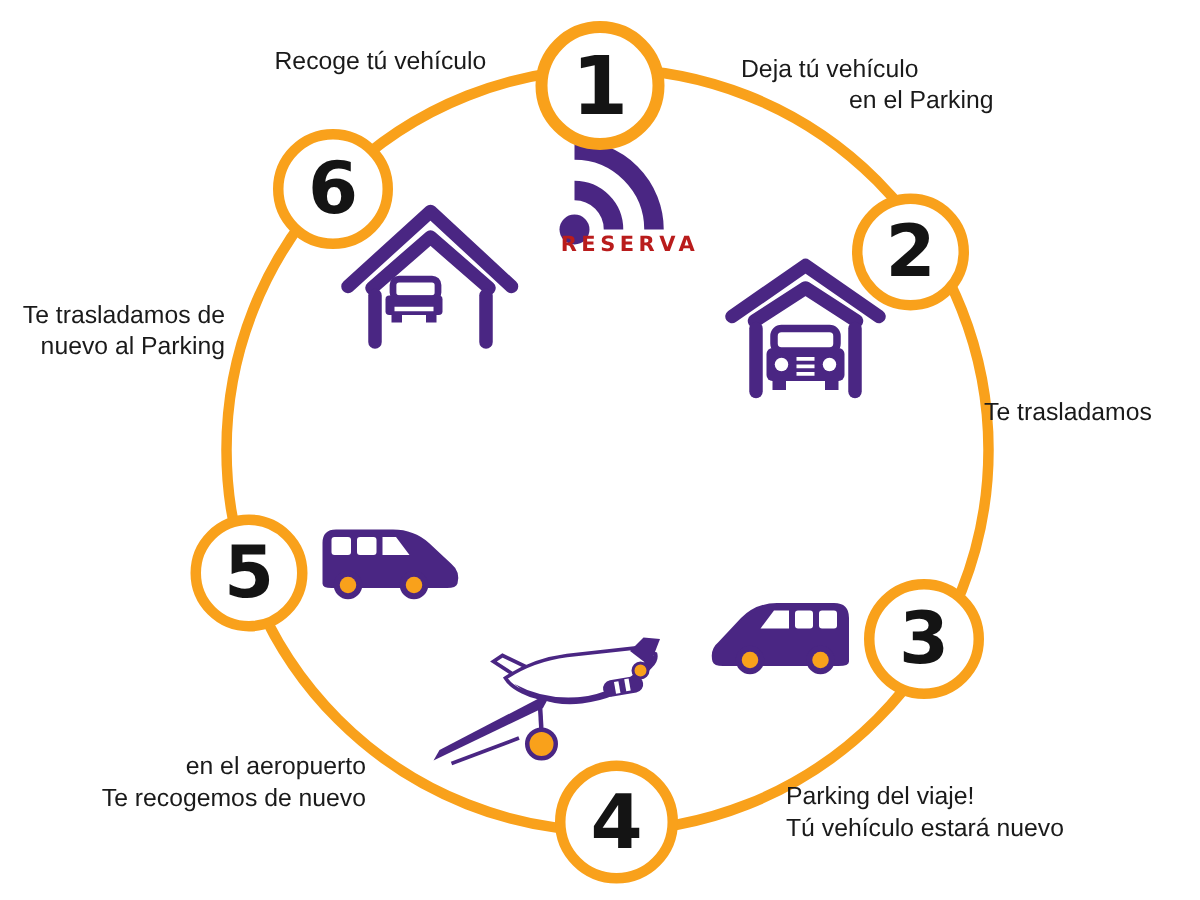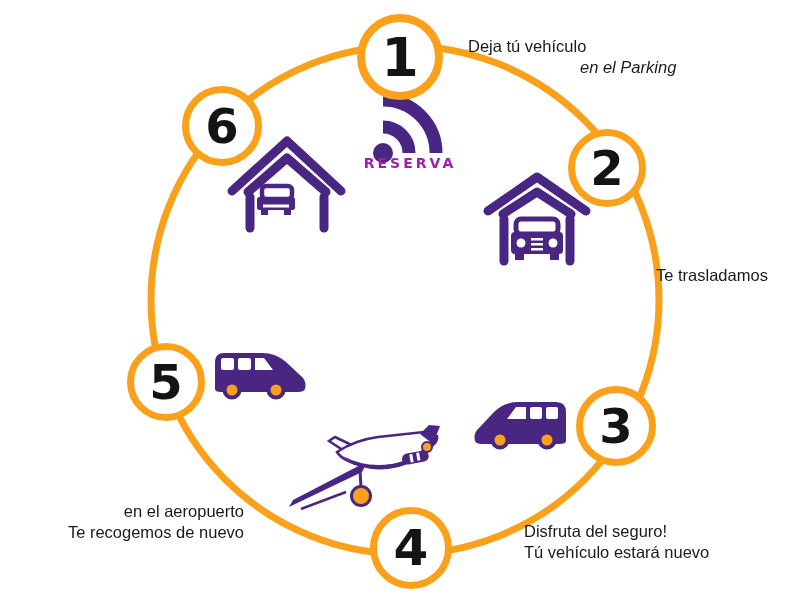"Recoge tú vehículo" div.lbl { html: none -> <div> <div>Recoge tú vehículo</div> </div> }
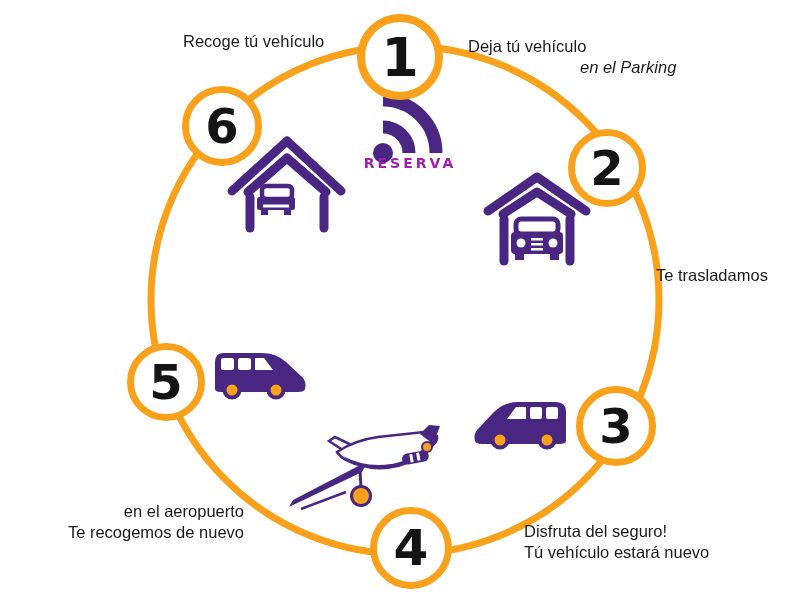"Deja tú vehículo" div.lbl { left: 468px -> 494px }
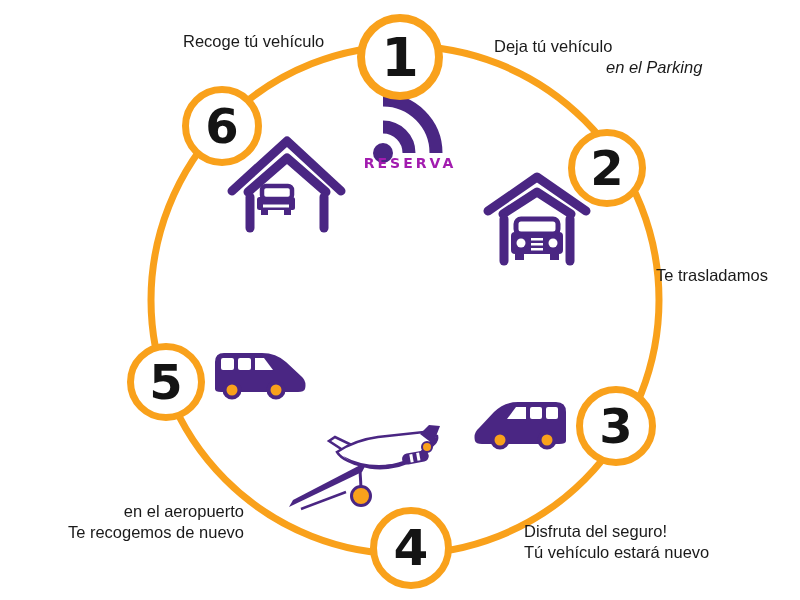"en el Parking" .indent2 { font-style: italic -> none; margin-left: 112px -> 72px }
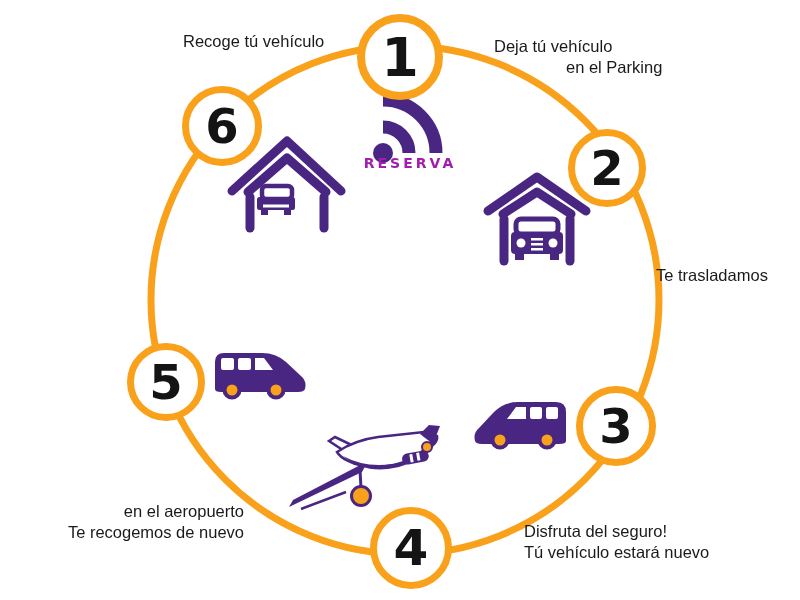"RESERVA" .center-title { color: #a21caf -> #b91c1c; left: 334px -> 344px }
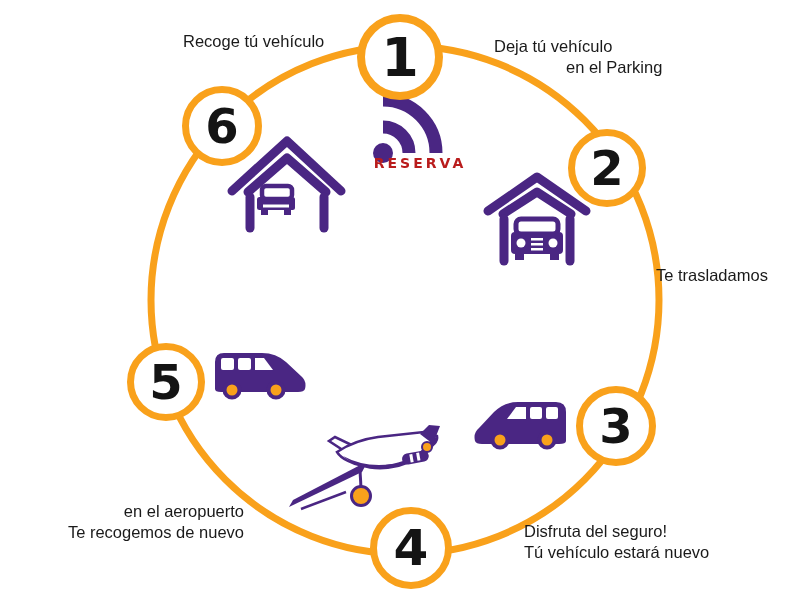"Te trasladamos de" div.lbl { html: none -> <div> <div>Te trasladamos de</div> <div>nuevo al Parking</div> </div> }
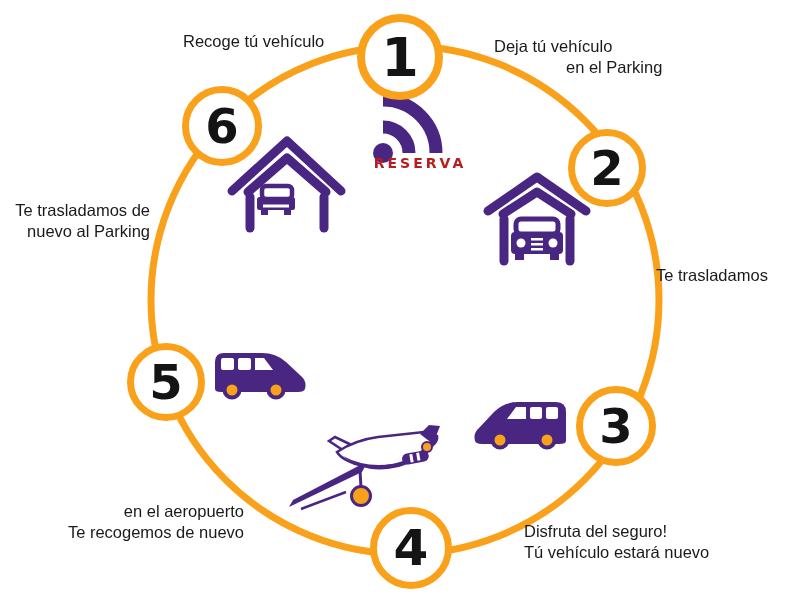"Disfruta del seguro!" div { text: Disfruta del seguro -> Parking del viaje }
